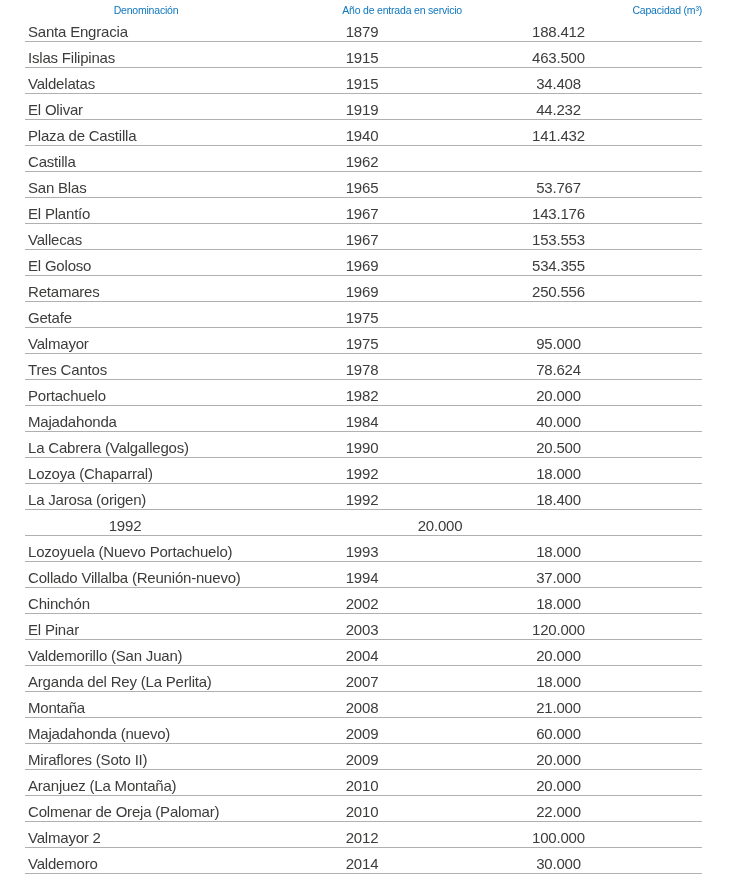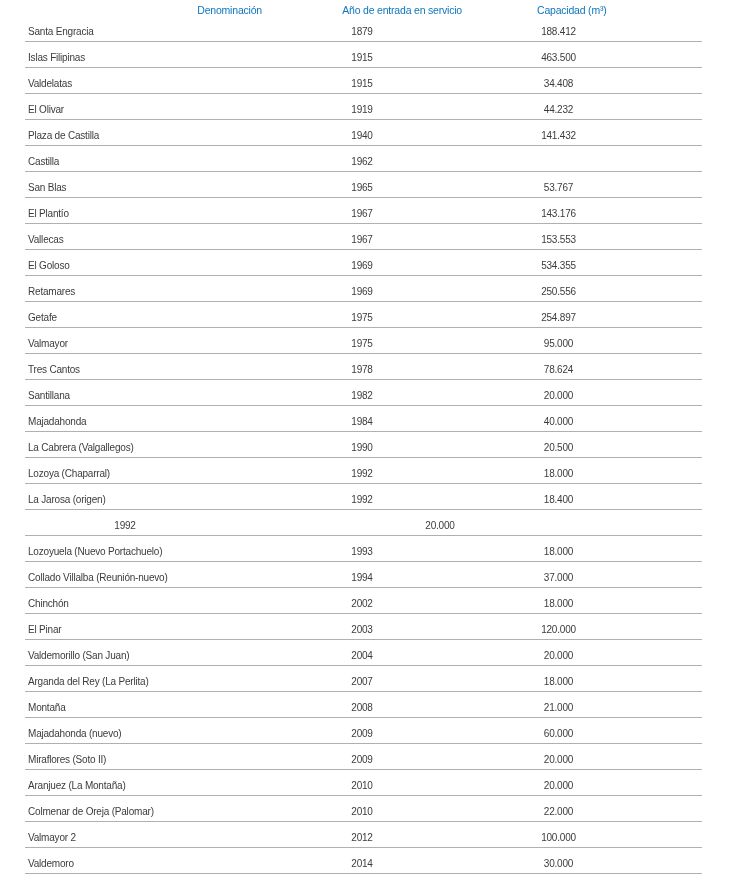"Denominación" .thead .col-name { text-align: right -> center }
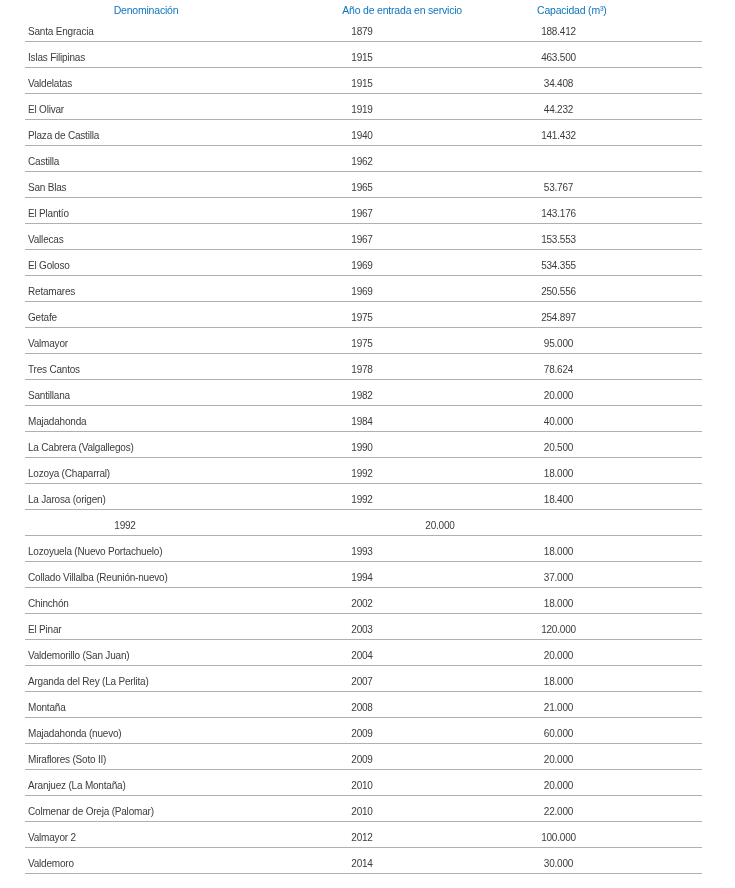"Capacidad (m³)" .thead .col-capacity { text-align: left -> right }
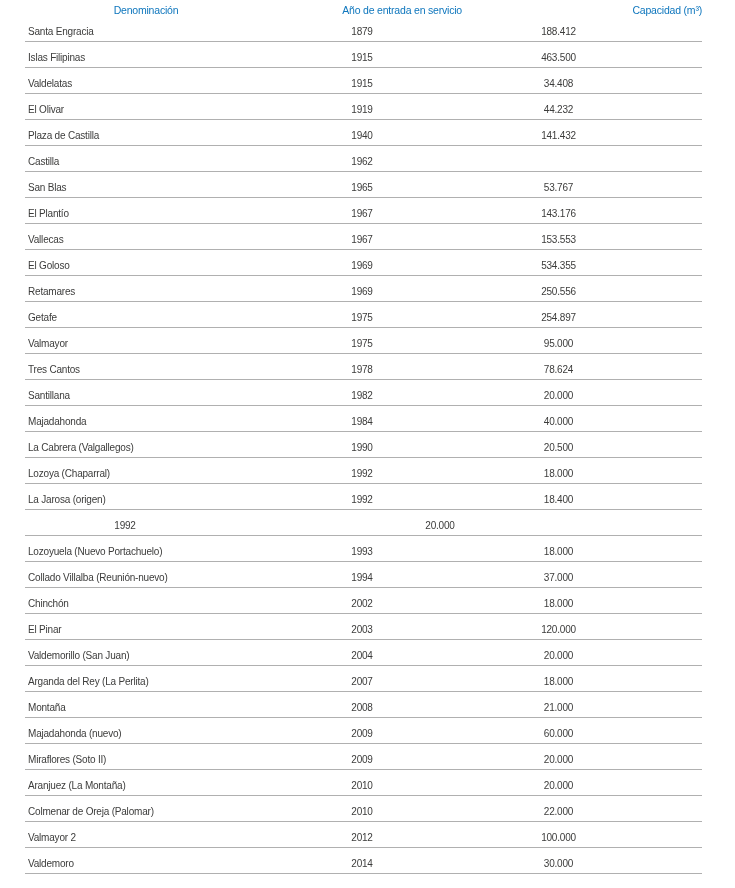"Santa Engracia" .tr { font-size: 10px -> 15px }
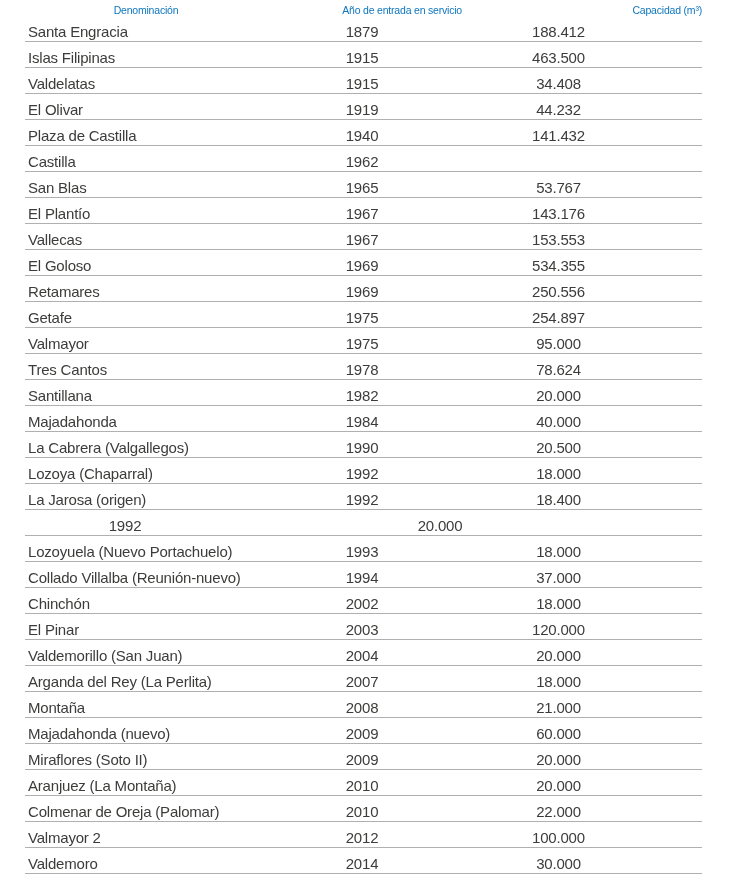"254.897" div.col-capacity { html: <div>254.897</div> -> none }
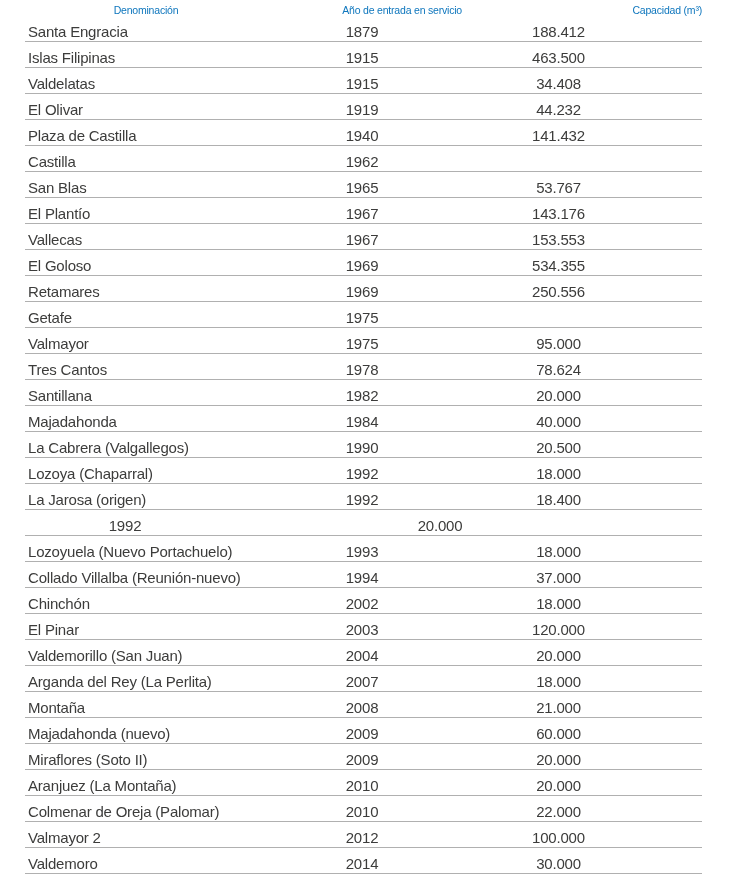"Santillana" div.col-name { text: Santillana -> Portachuelo }
